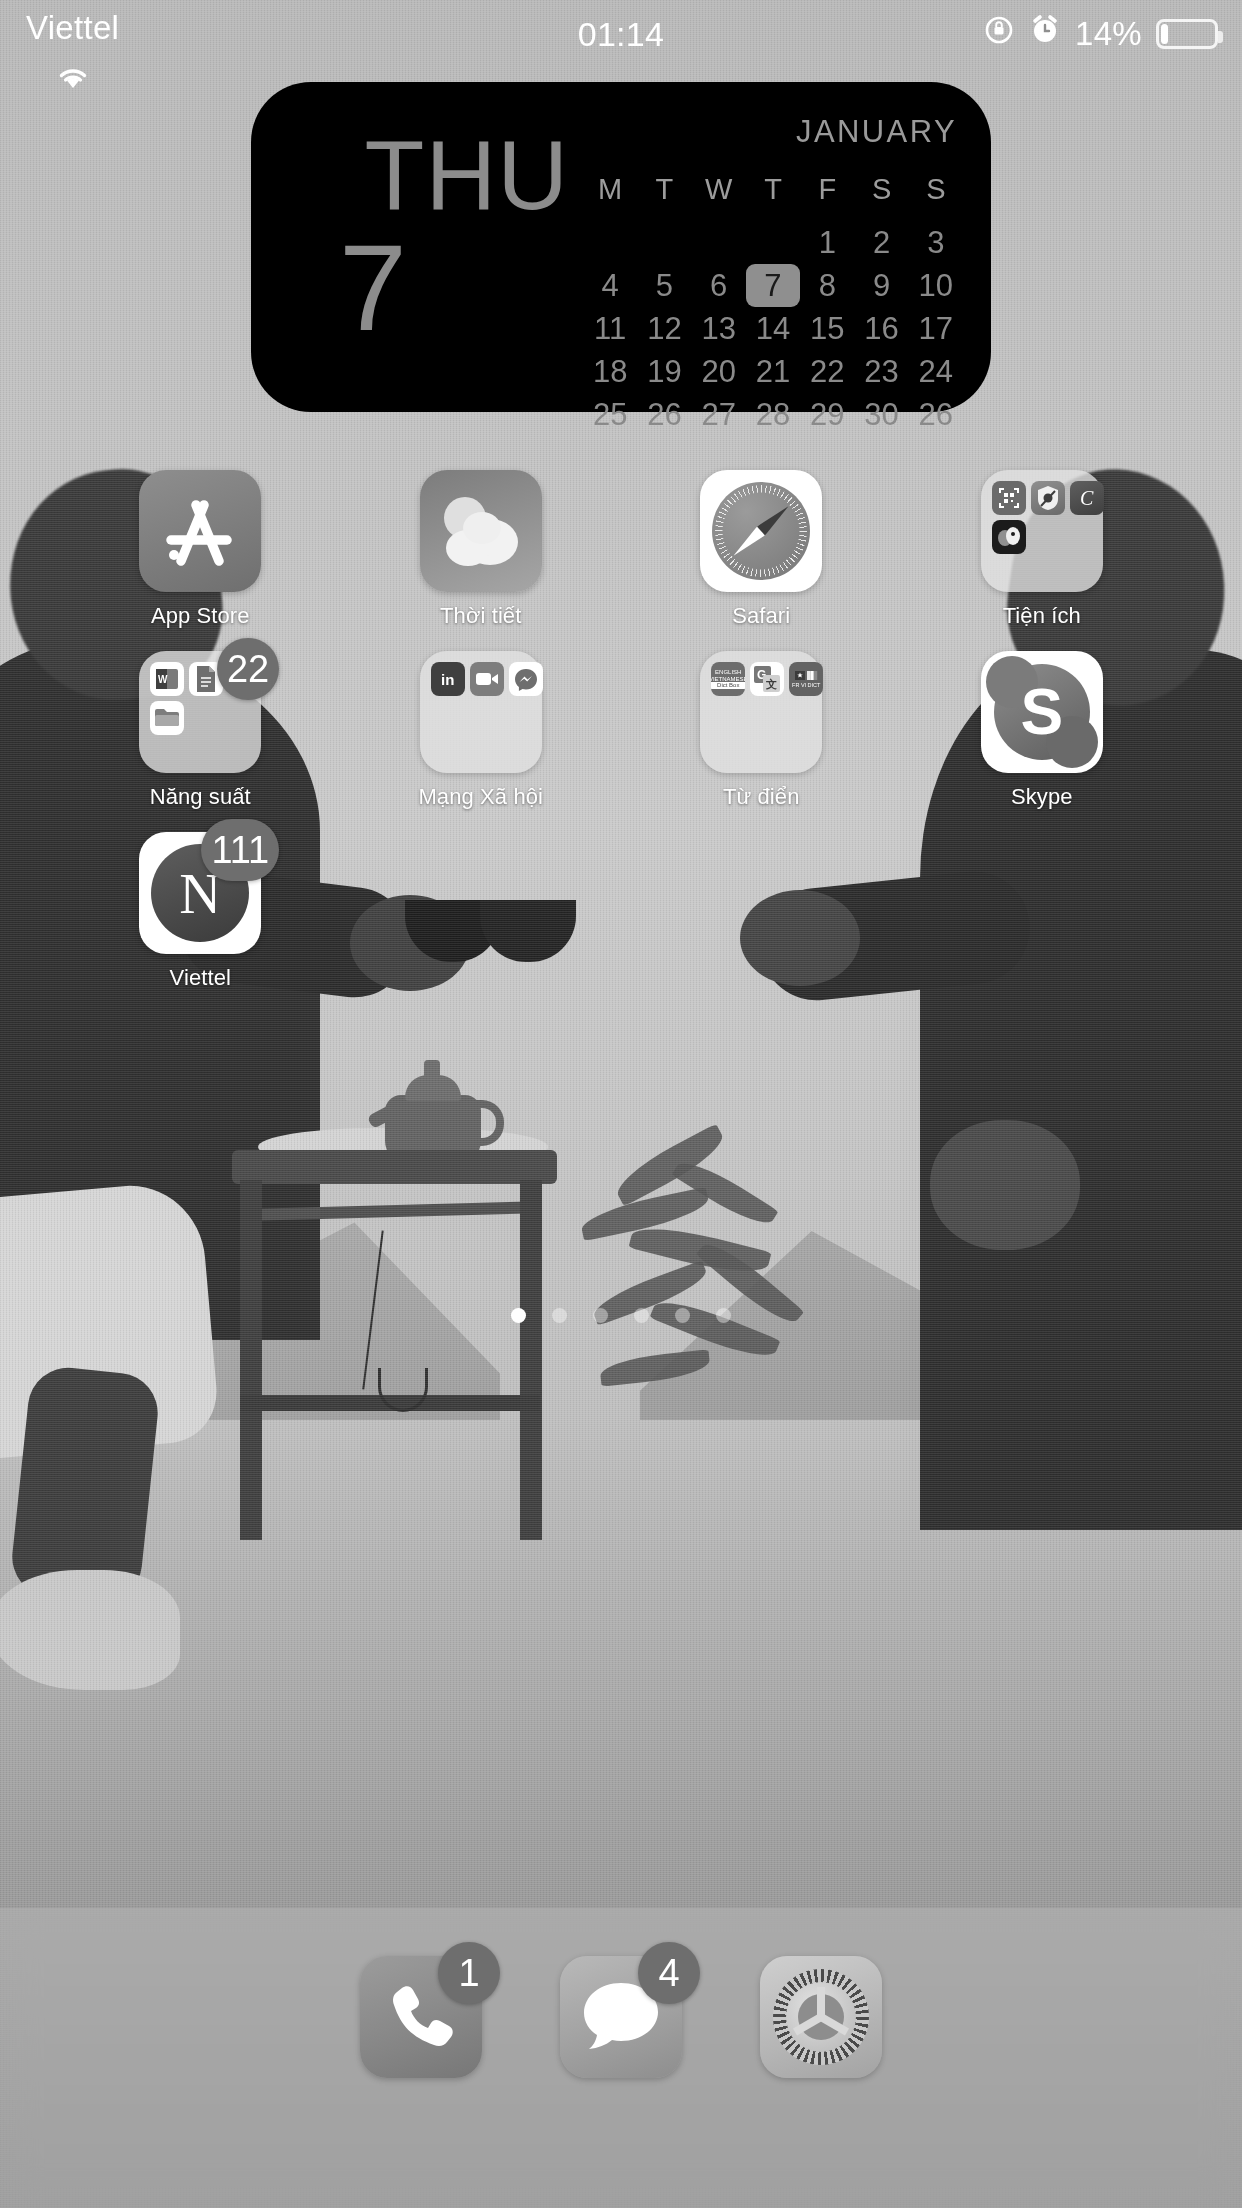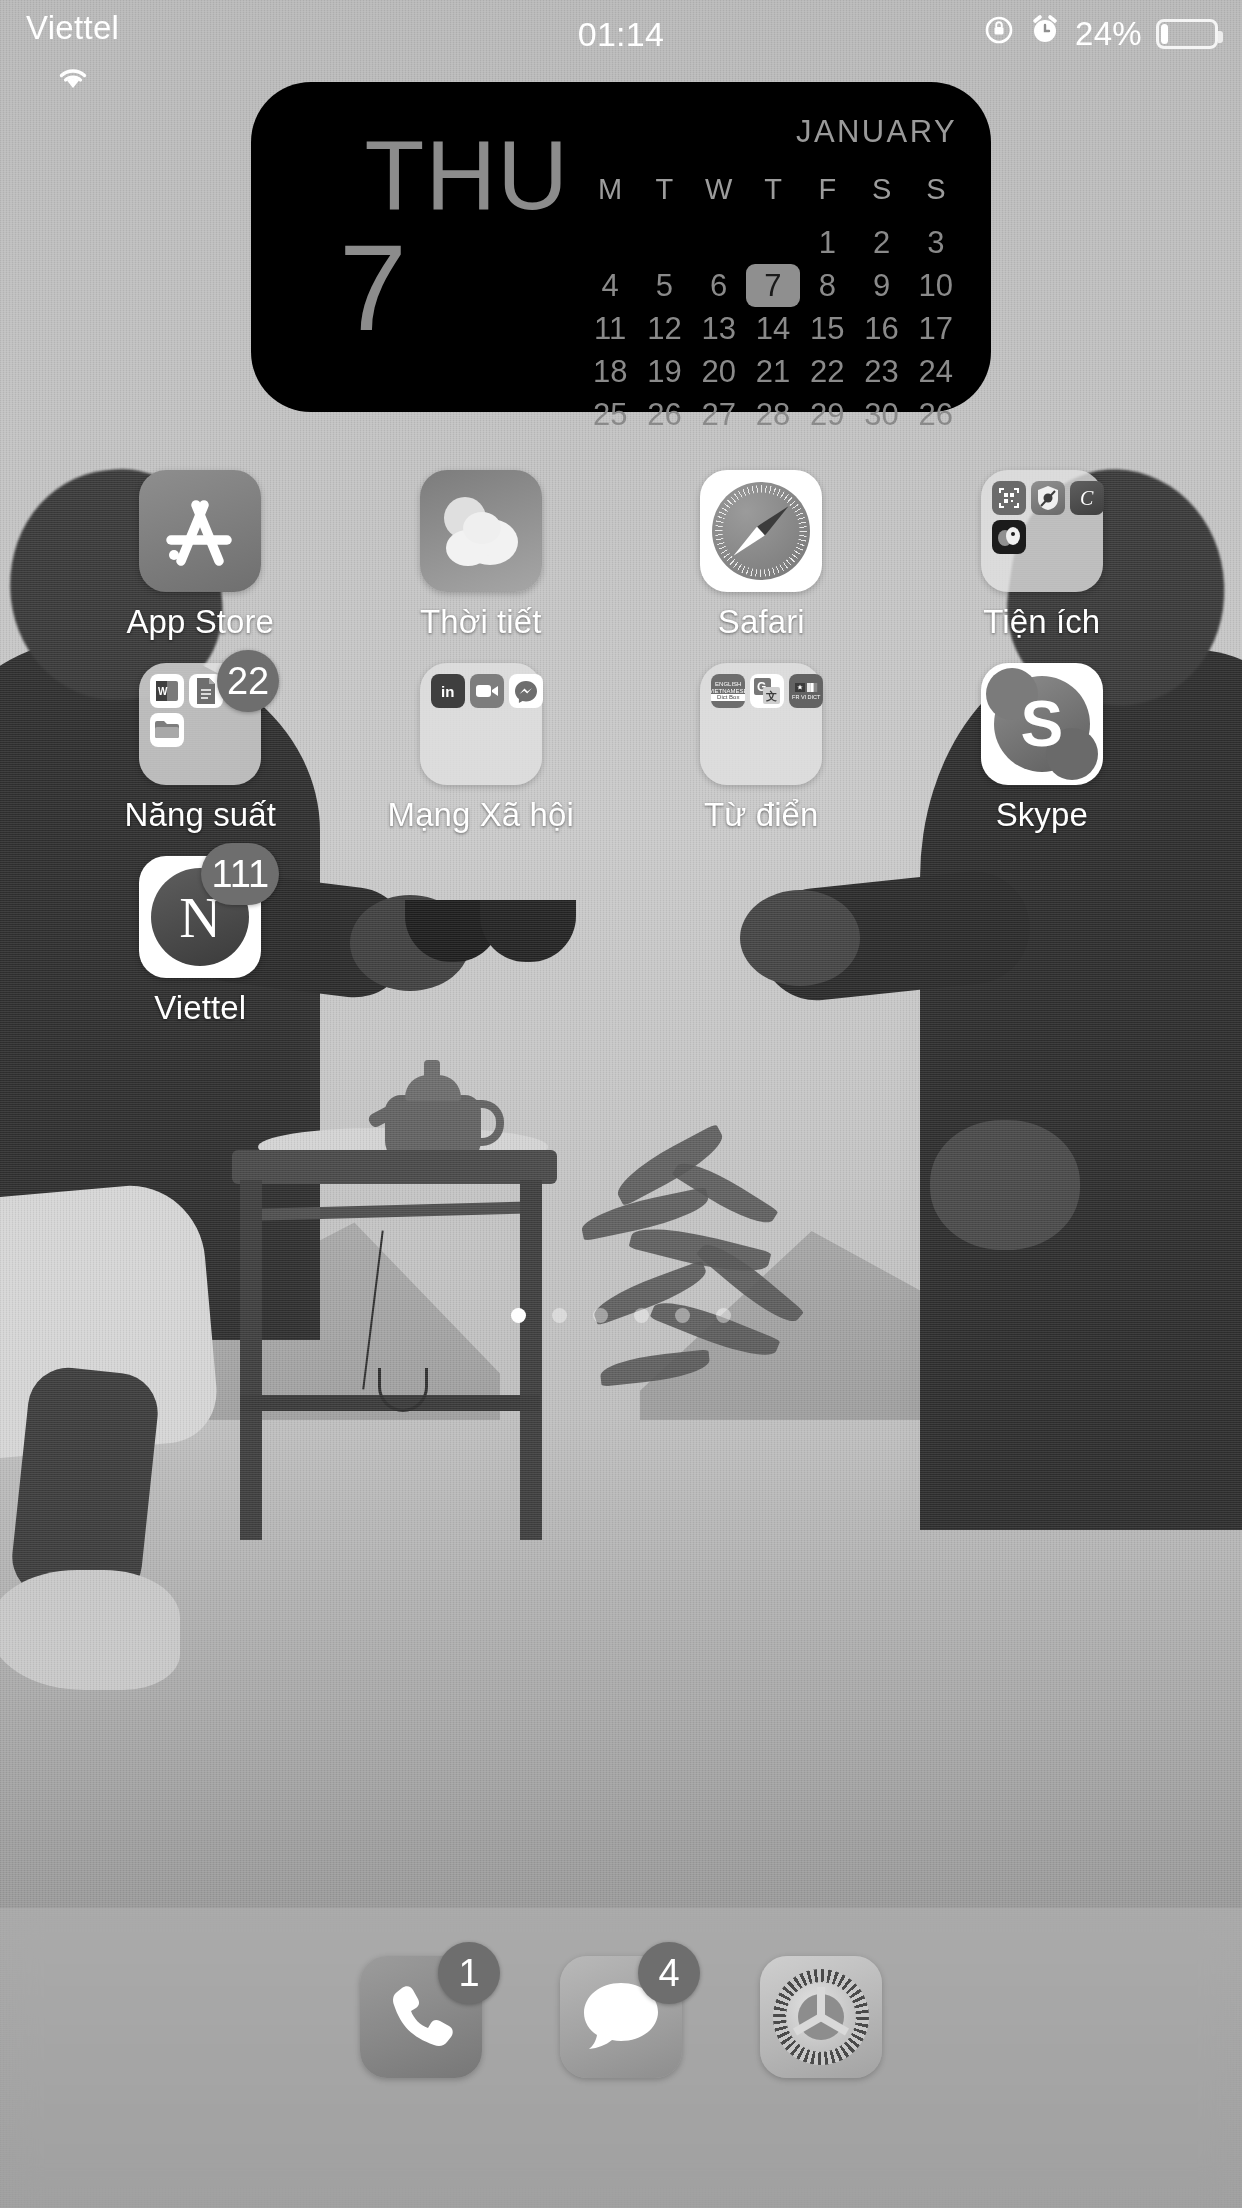"24%" span.batt-pct { text: 24% -> 14% }
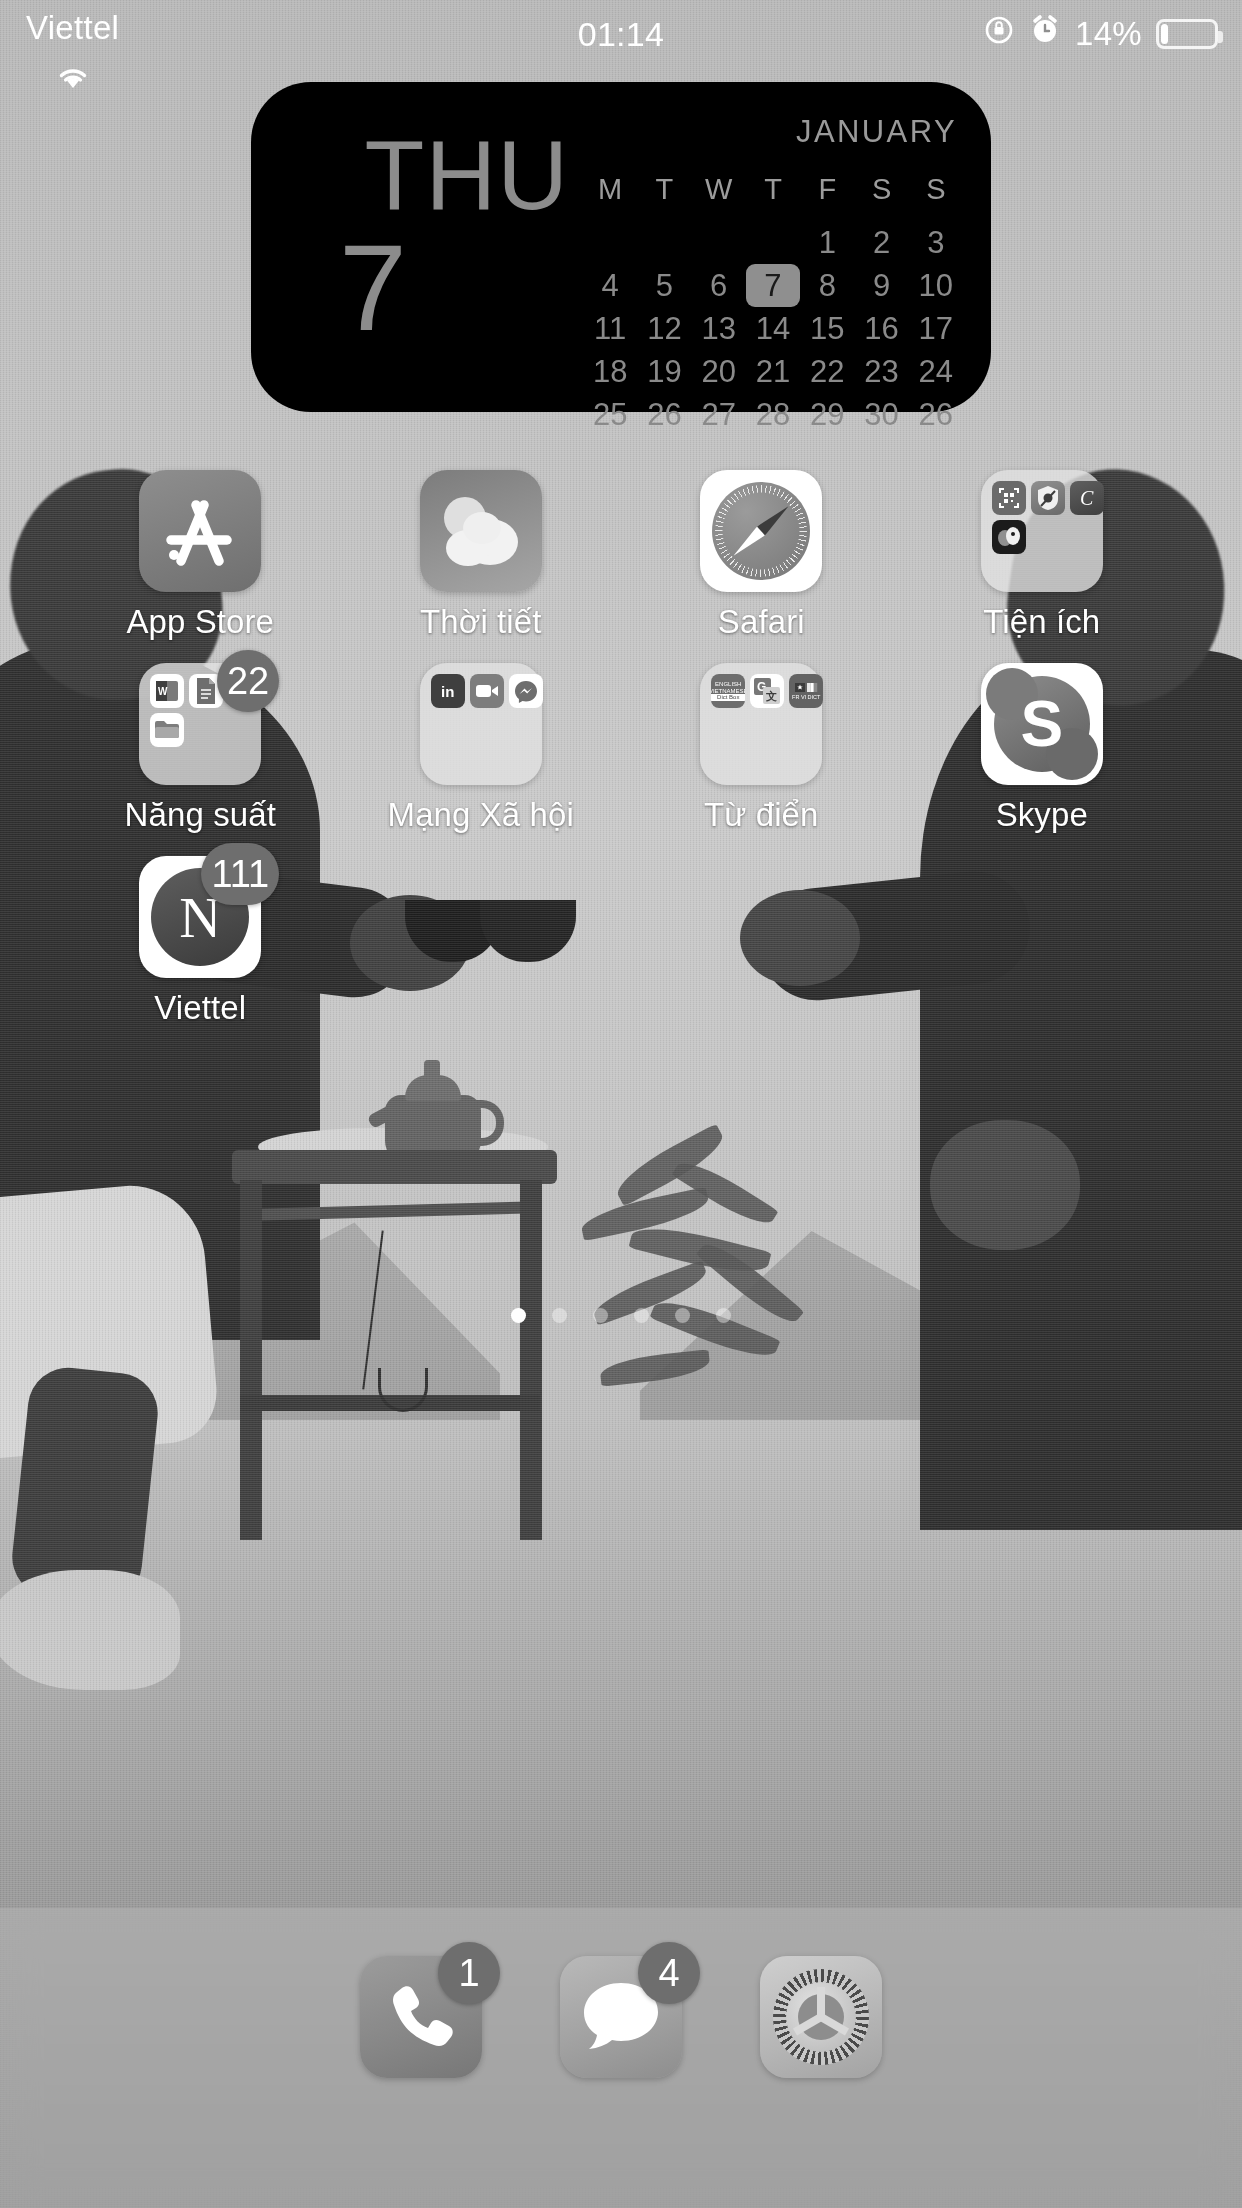"App Store" .app-label { font-size: 33px -> 22px }
